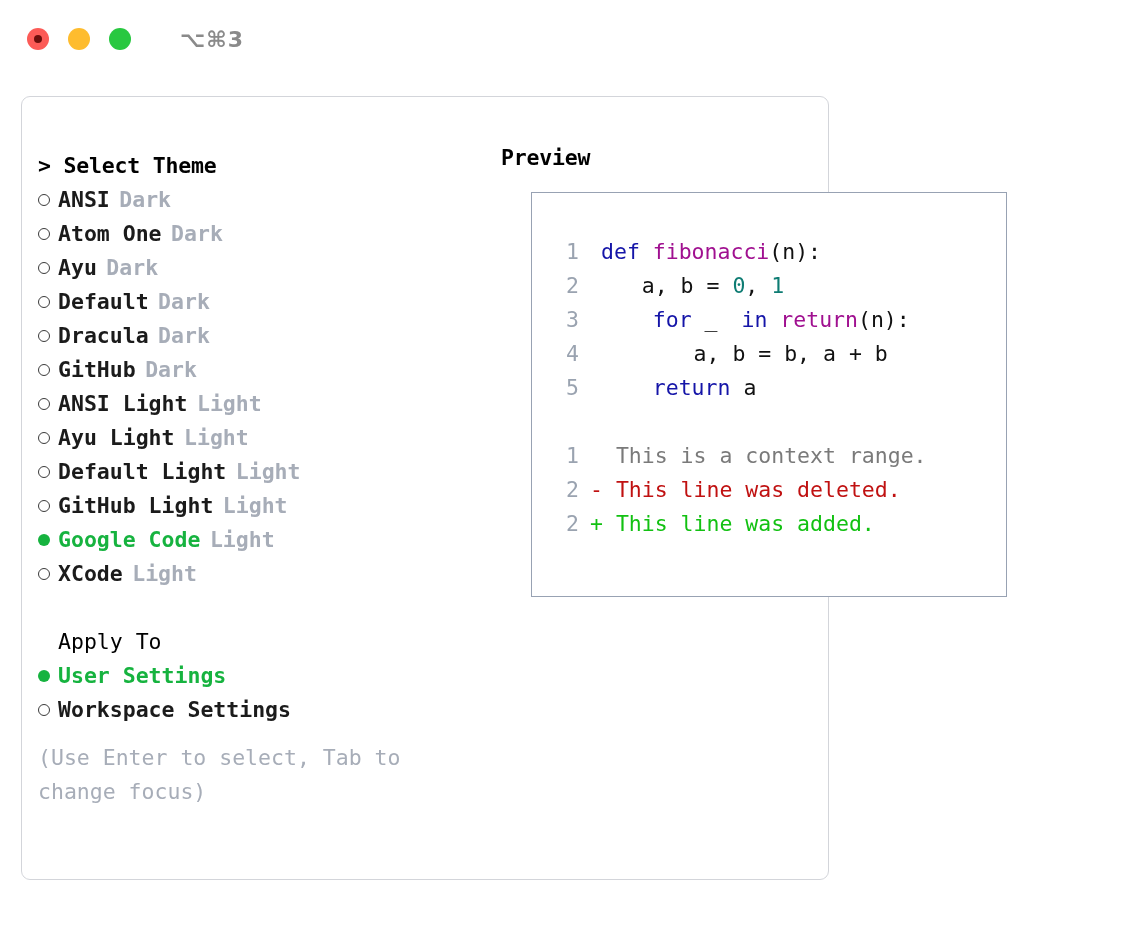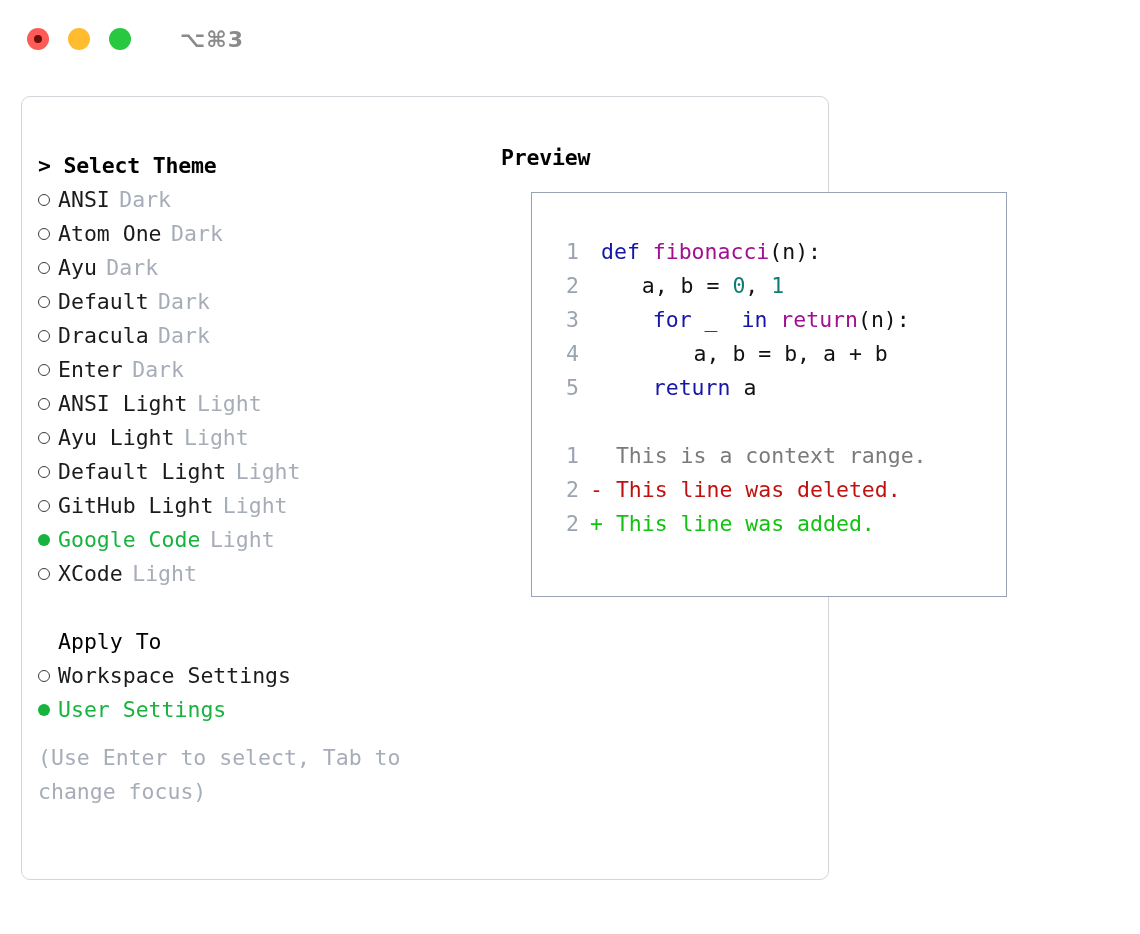"ANSI" .opt-row { font-weight: none -> bold }
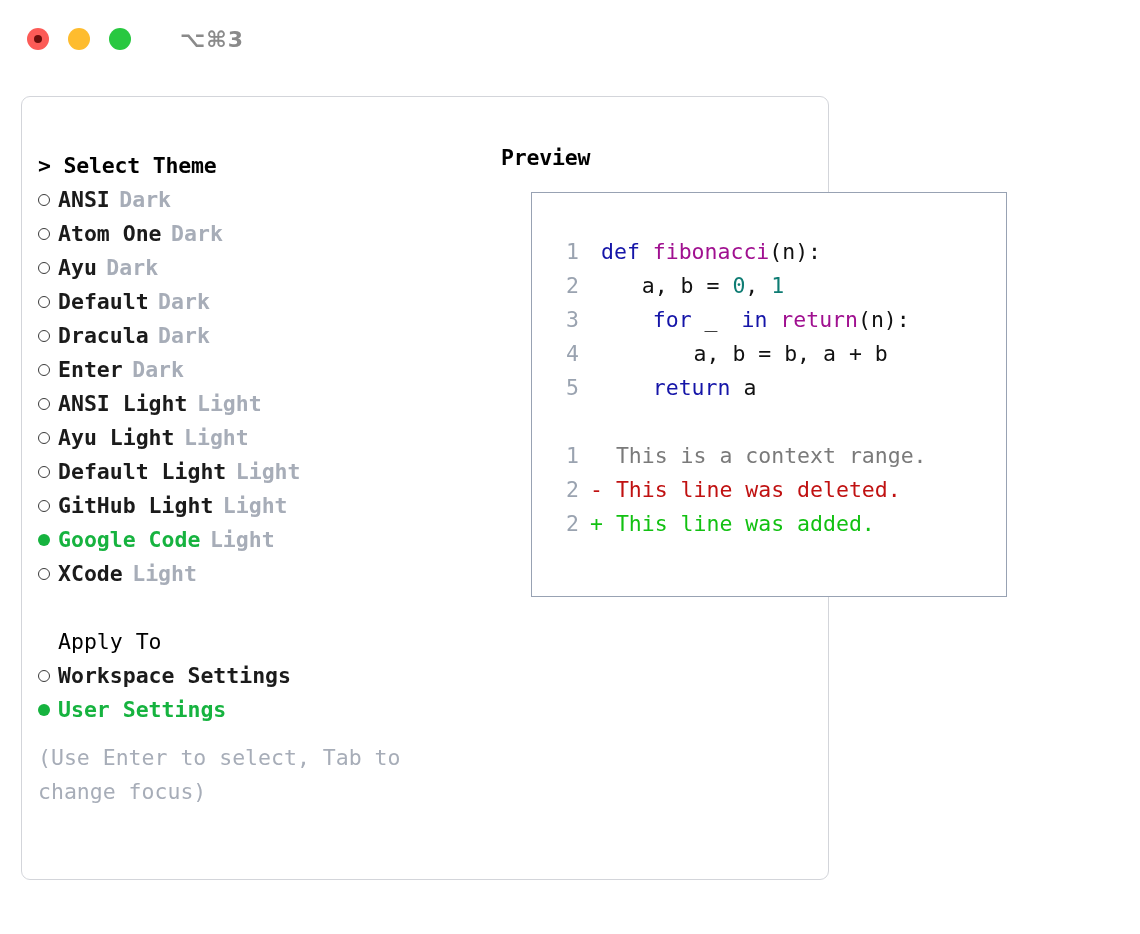"Enter" span.opt-name { text: Enter -> GitHub }
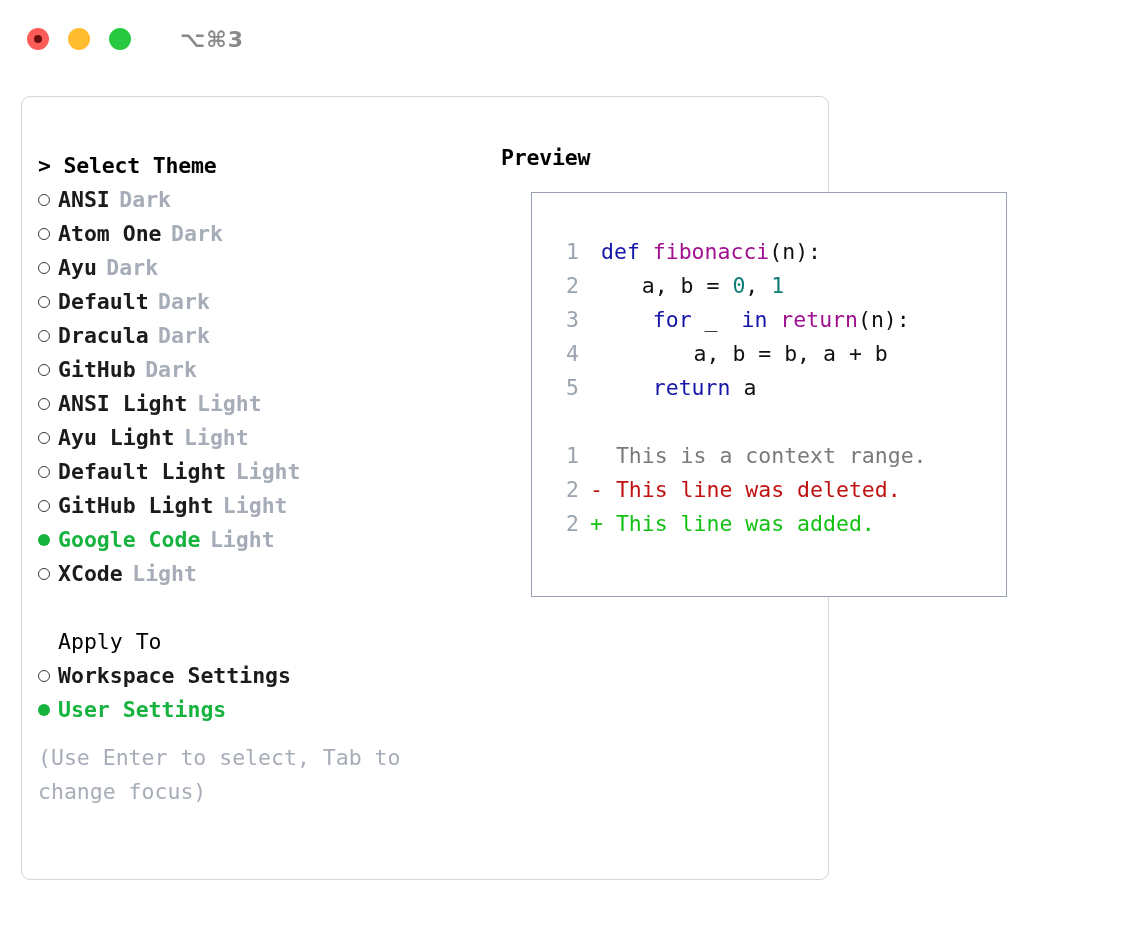"Workspace Settings" div.opt-row { order: before "User Settings" -> after "User Settings" }
